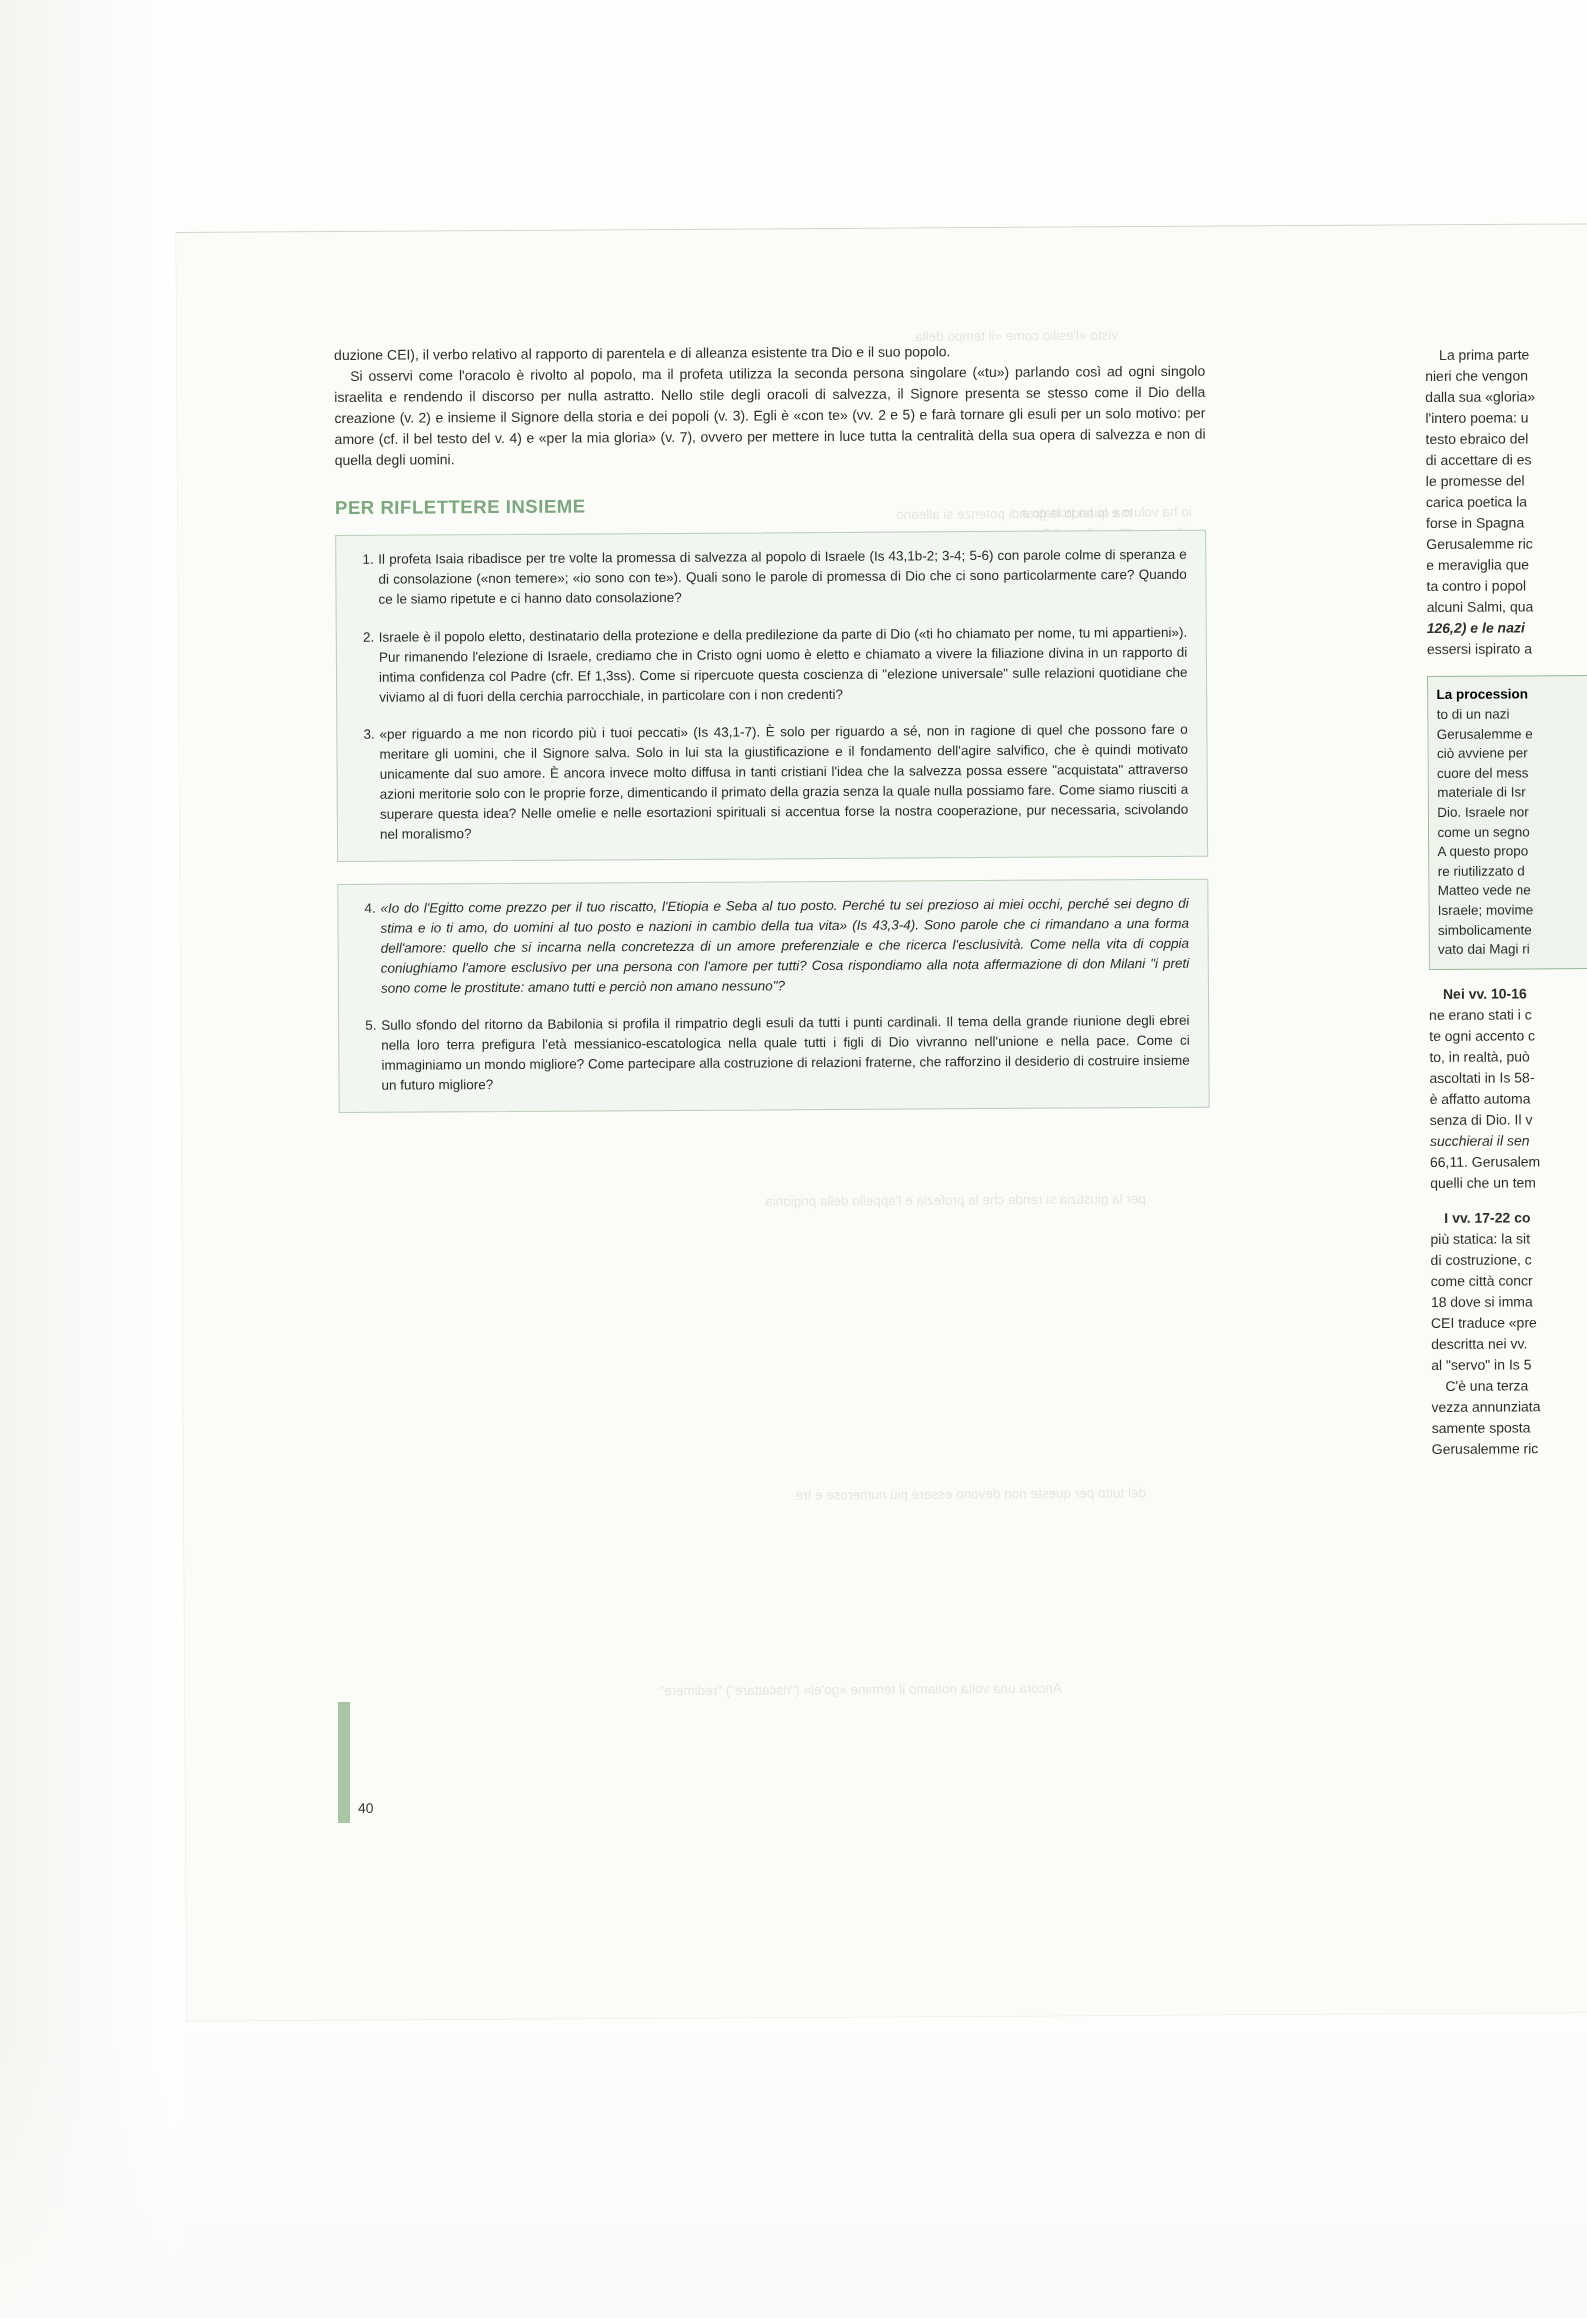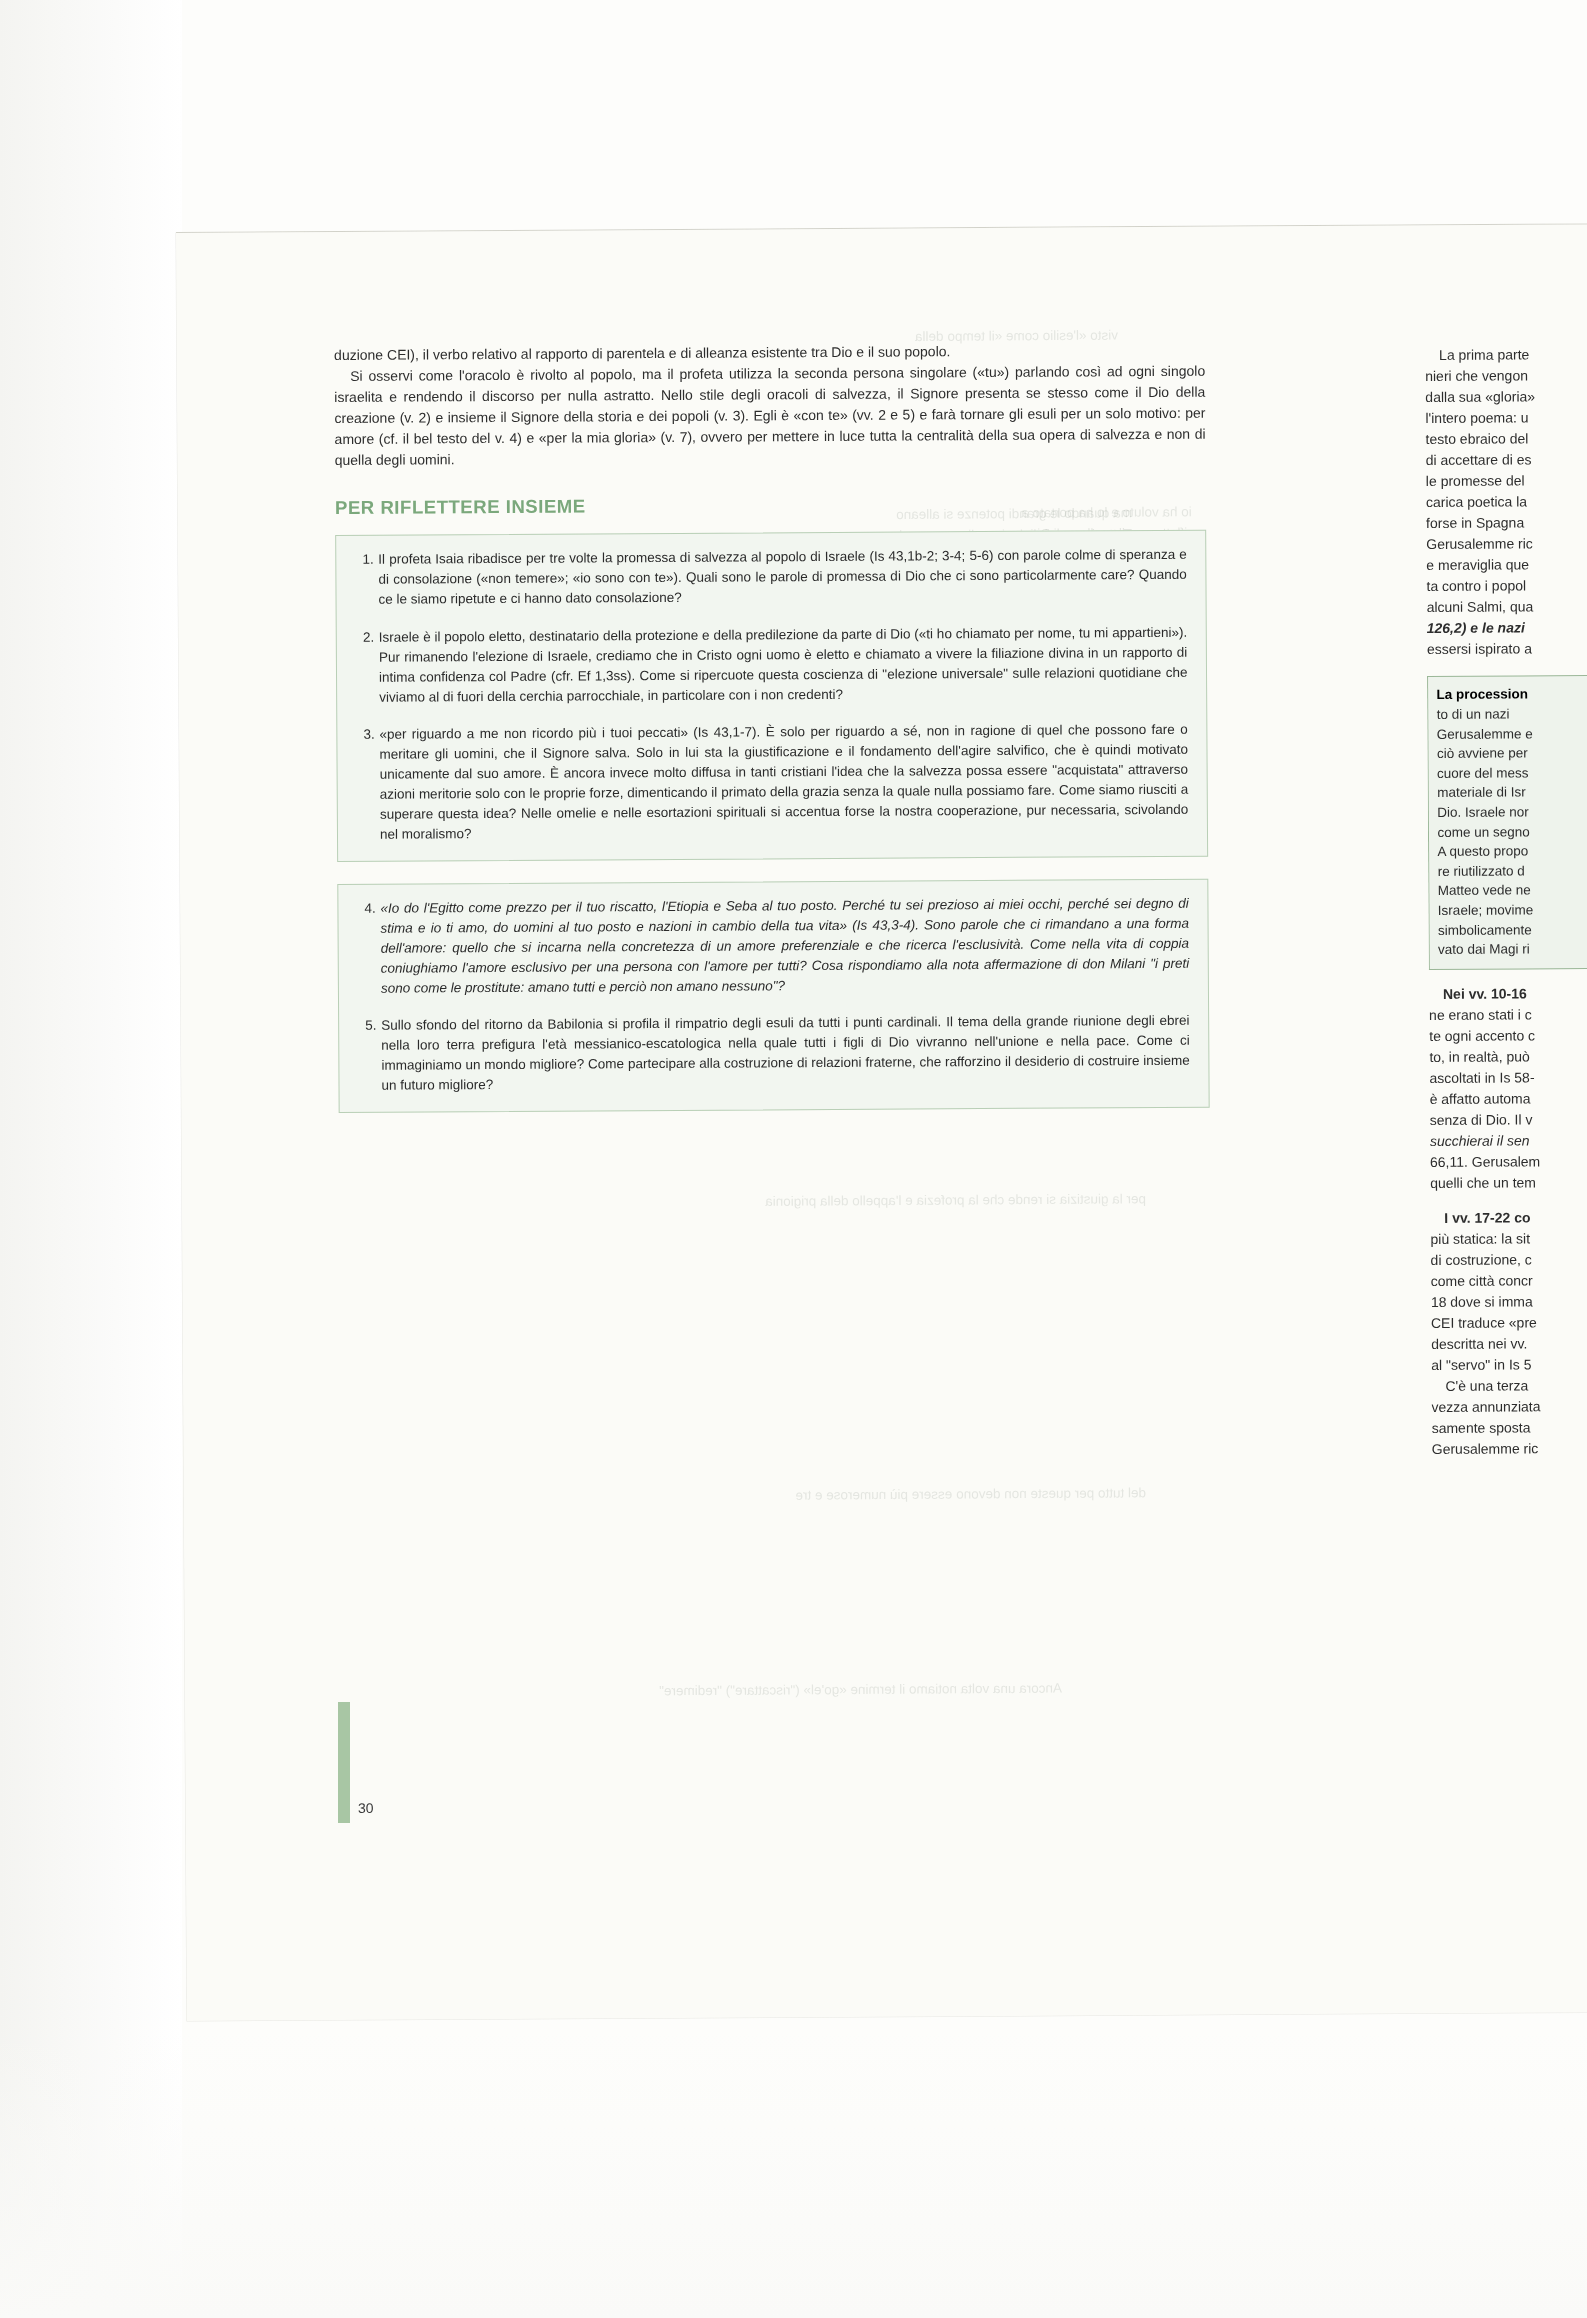"30" div.pageno { text: 30 -> 40 }
